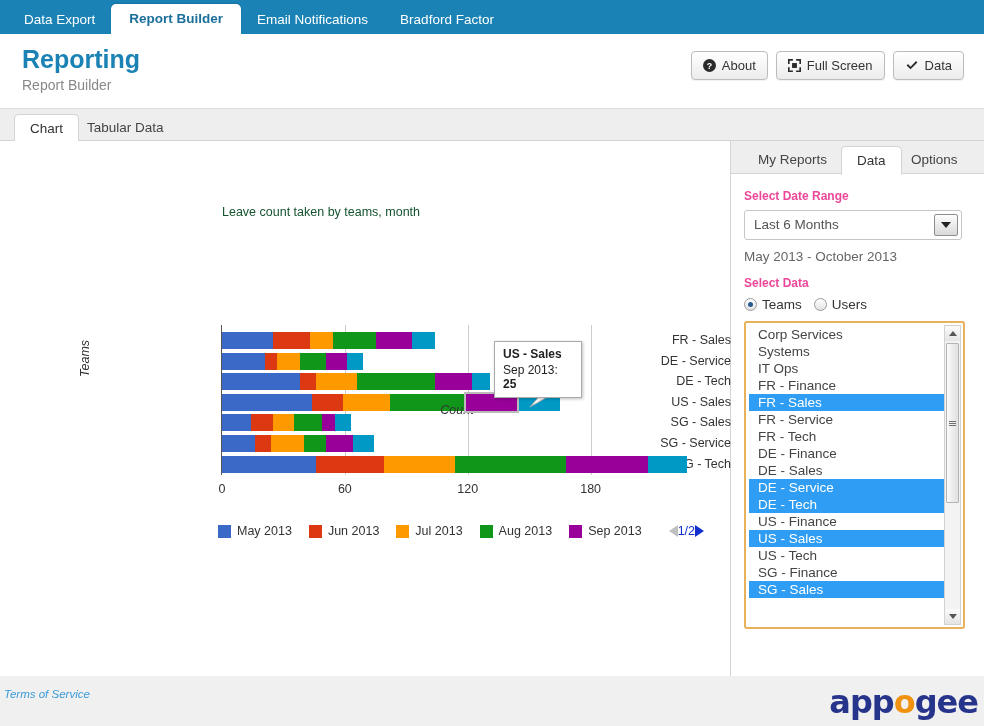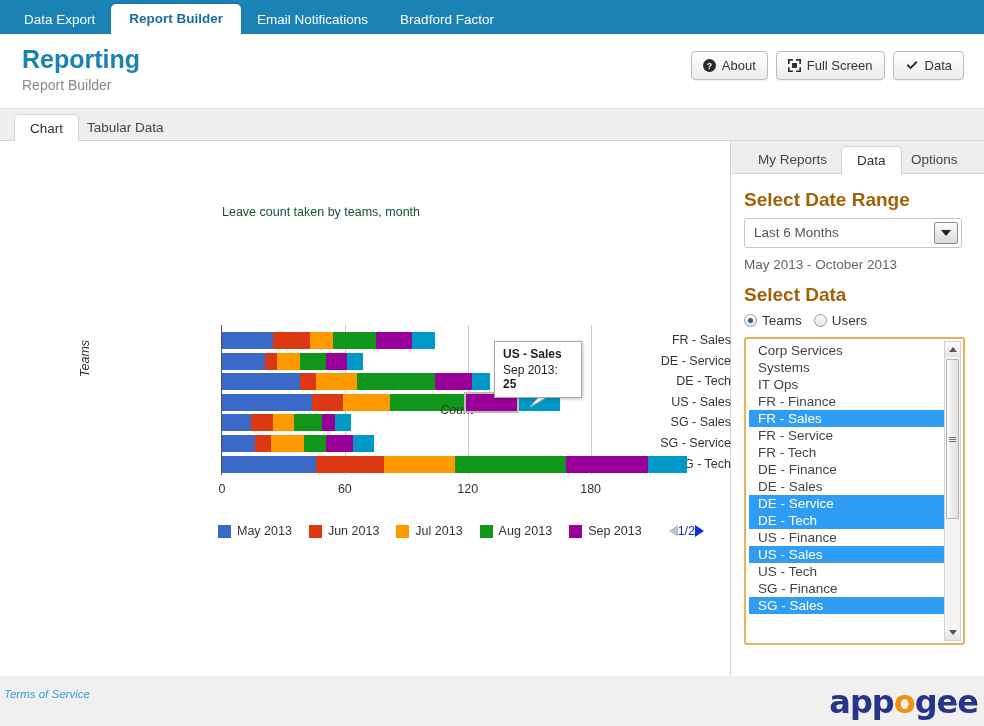"Select Date Range" .slabel { color: #a16207 -> #ec4899; font-size: 19px -> 12px }
